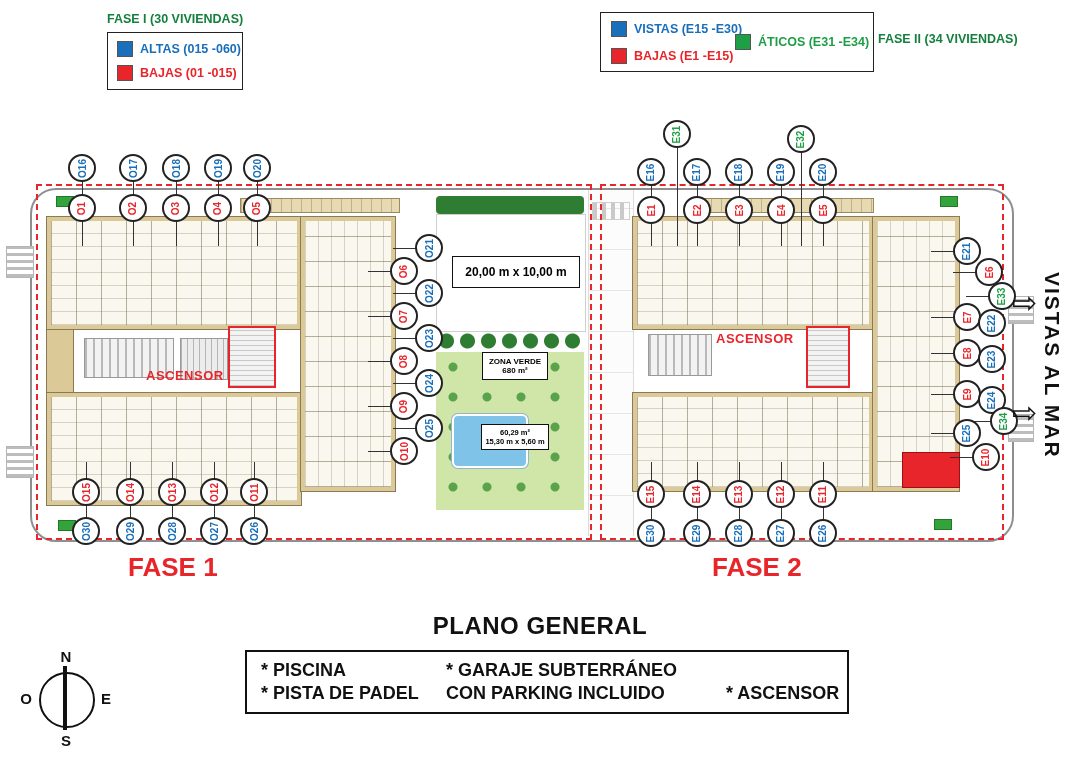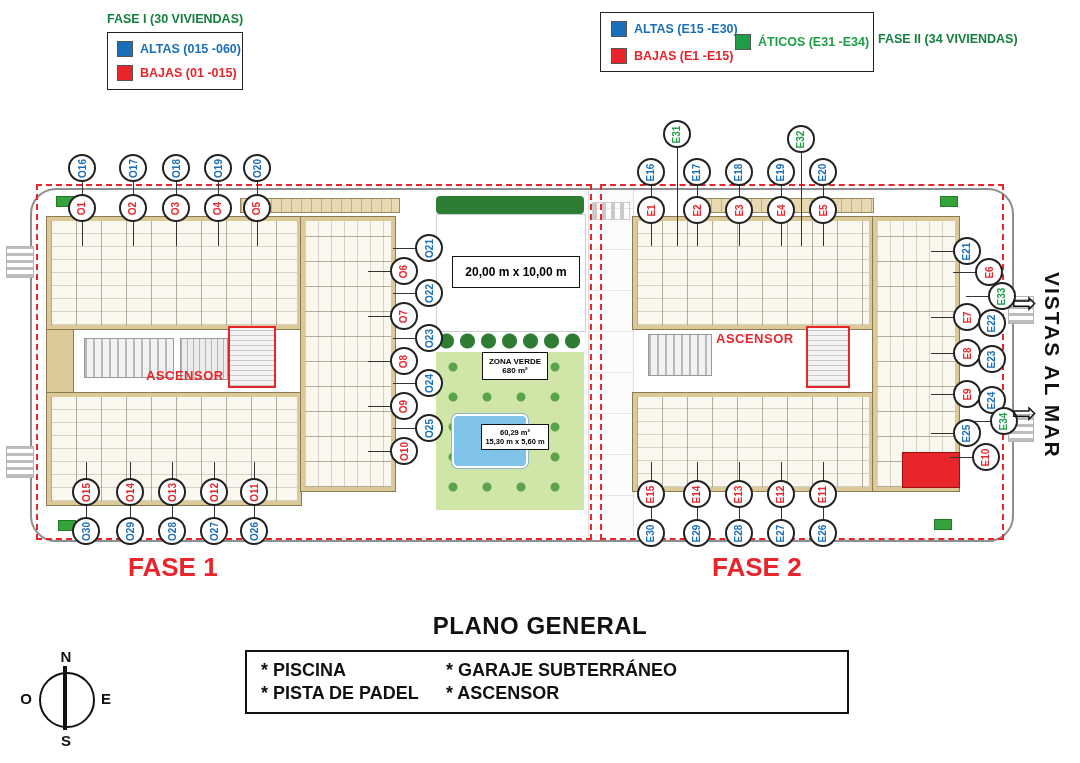"ALTAS (E15 -E30)" span.legend-label { text: ALTAS -> VISTAS }
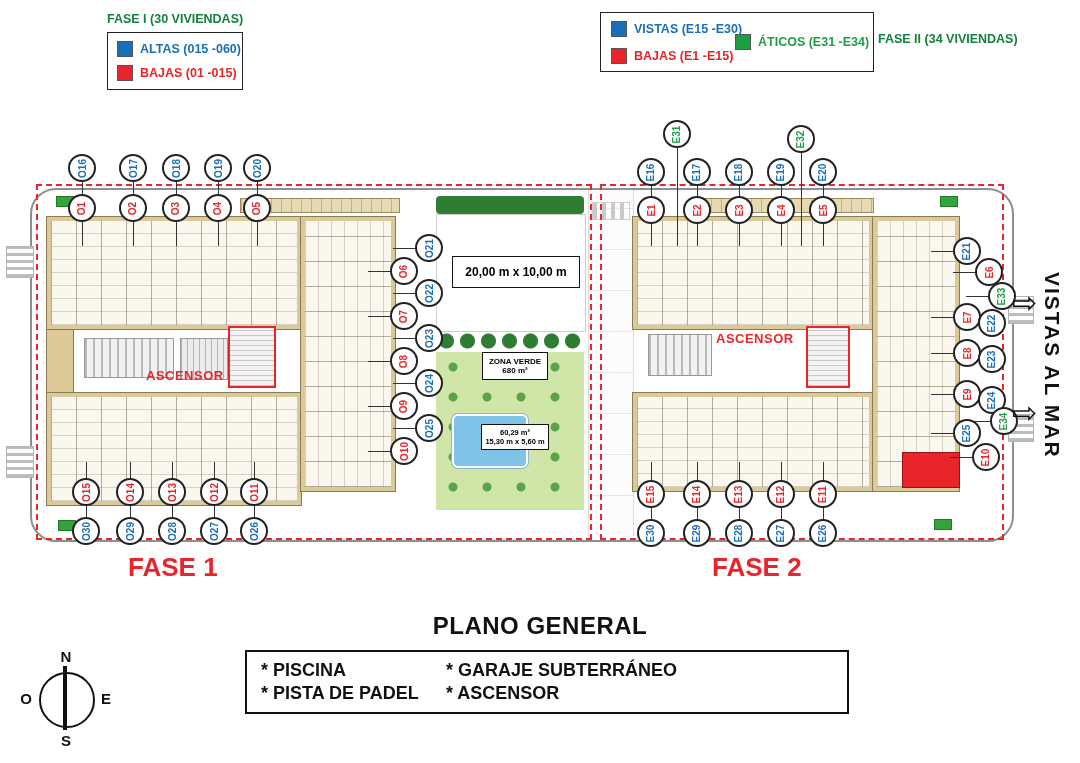"CON PARKING INCLUIDO" span { html: none -> <span>CON PARKING INCLUIDO</span> }
